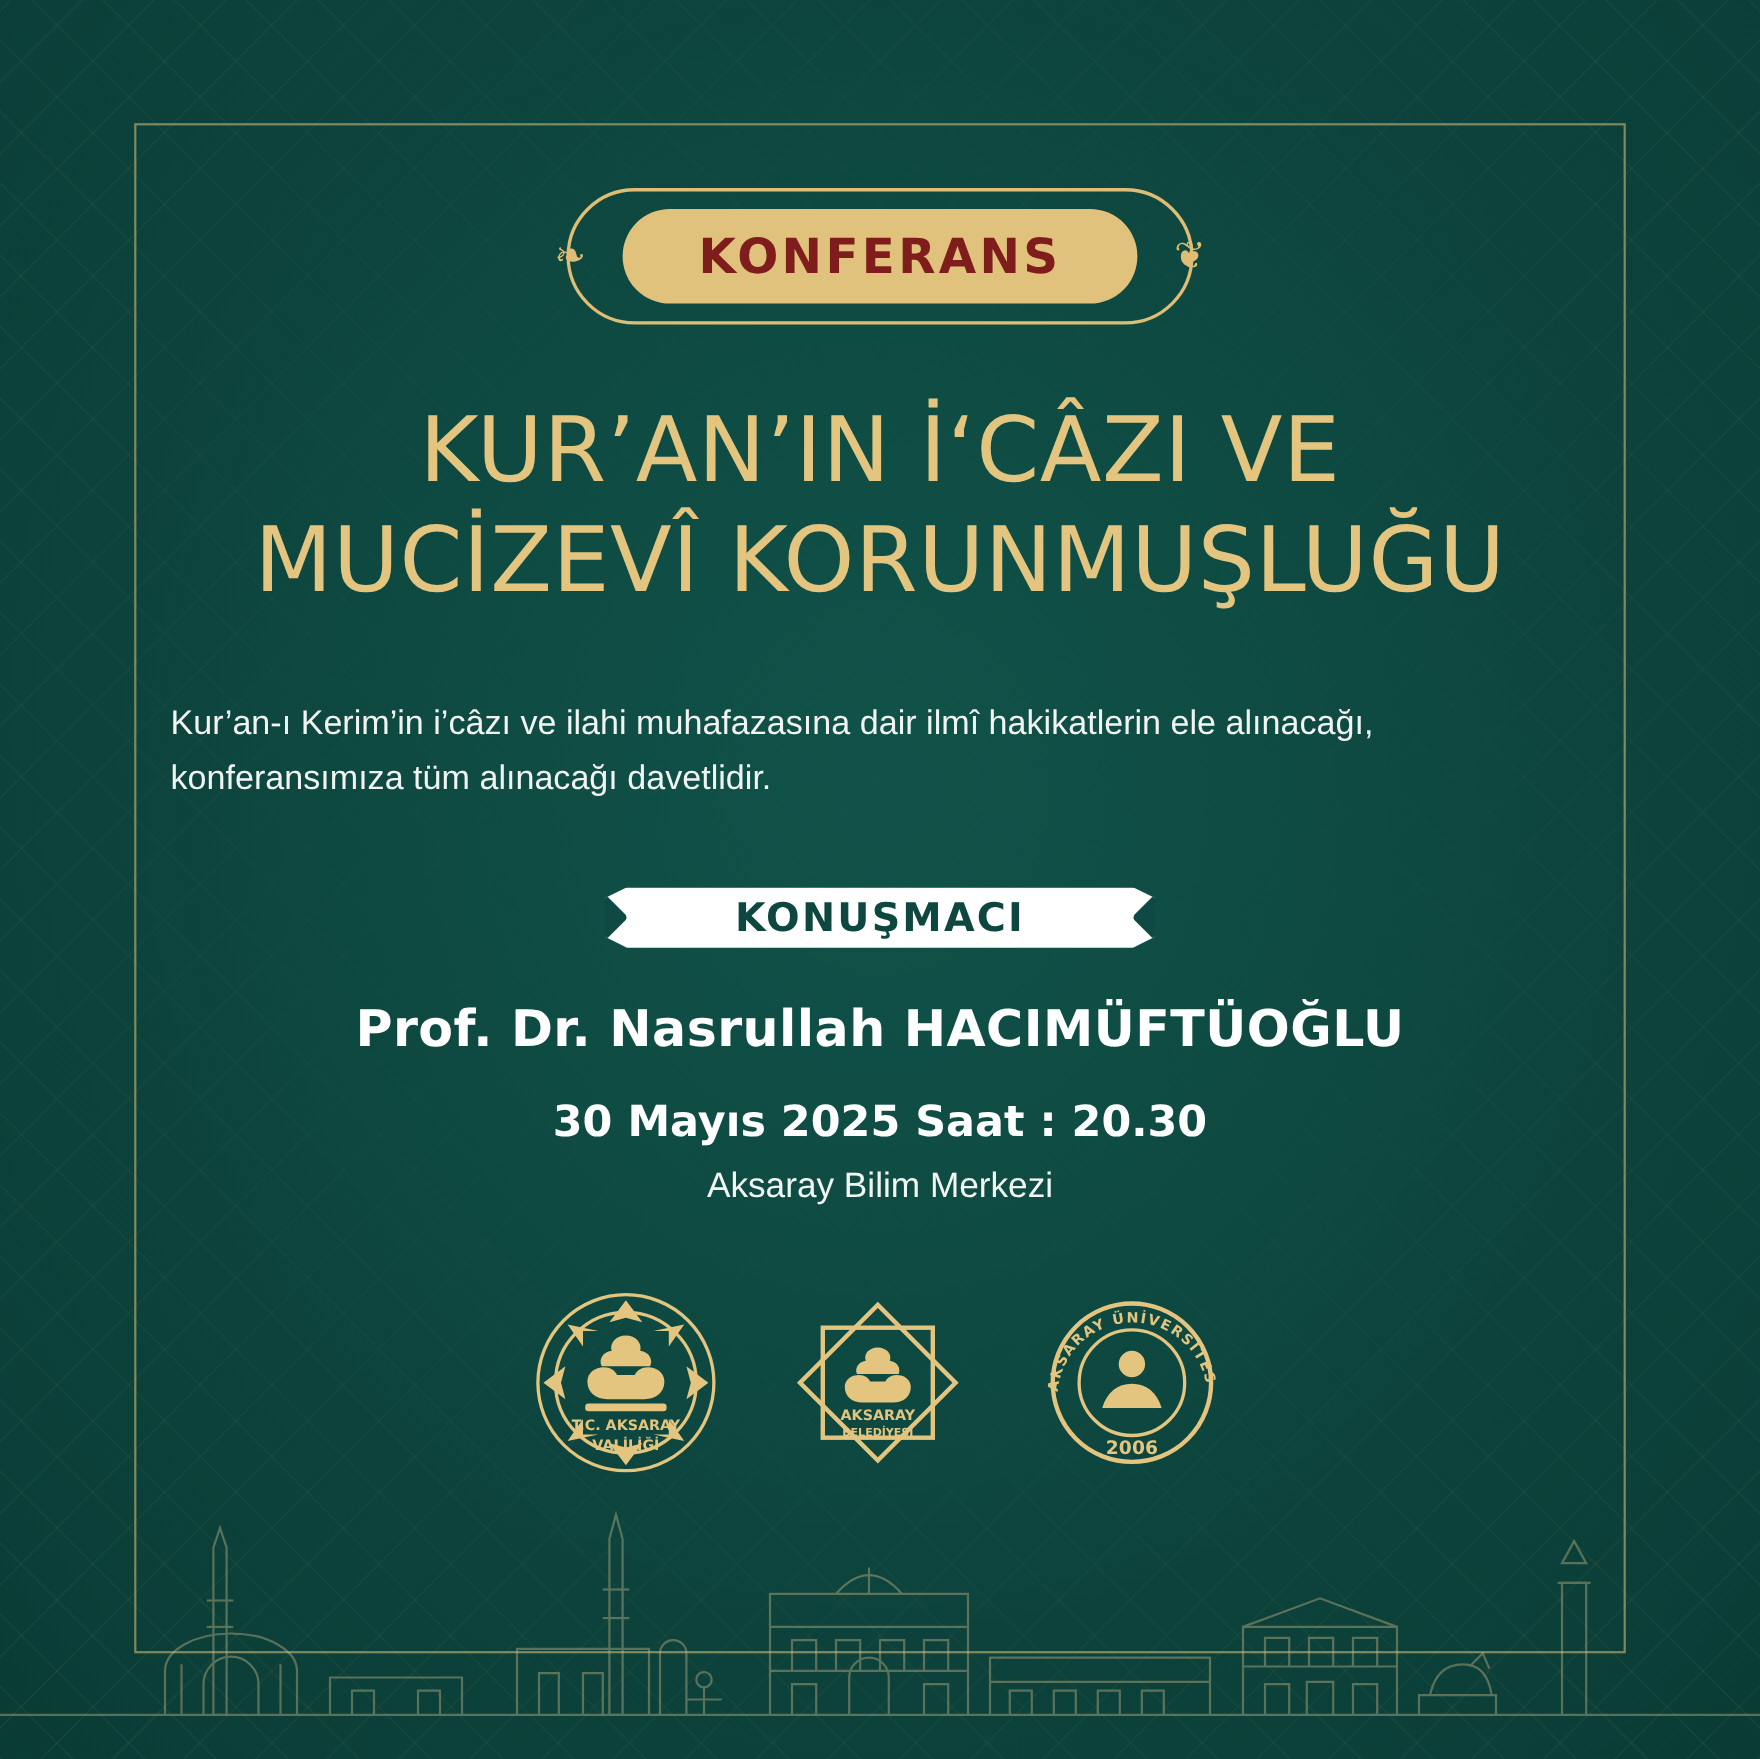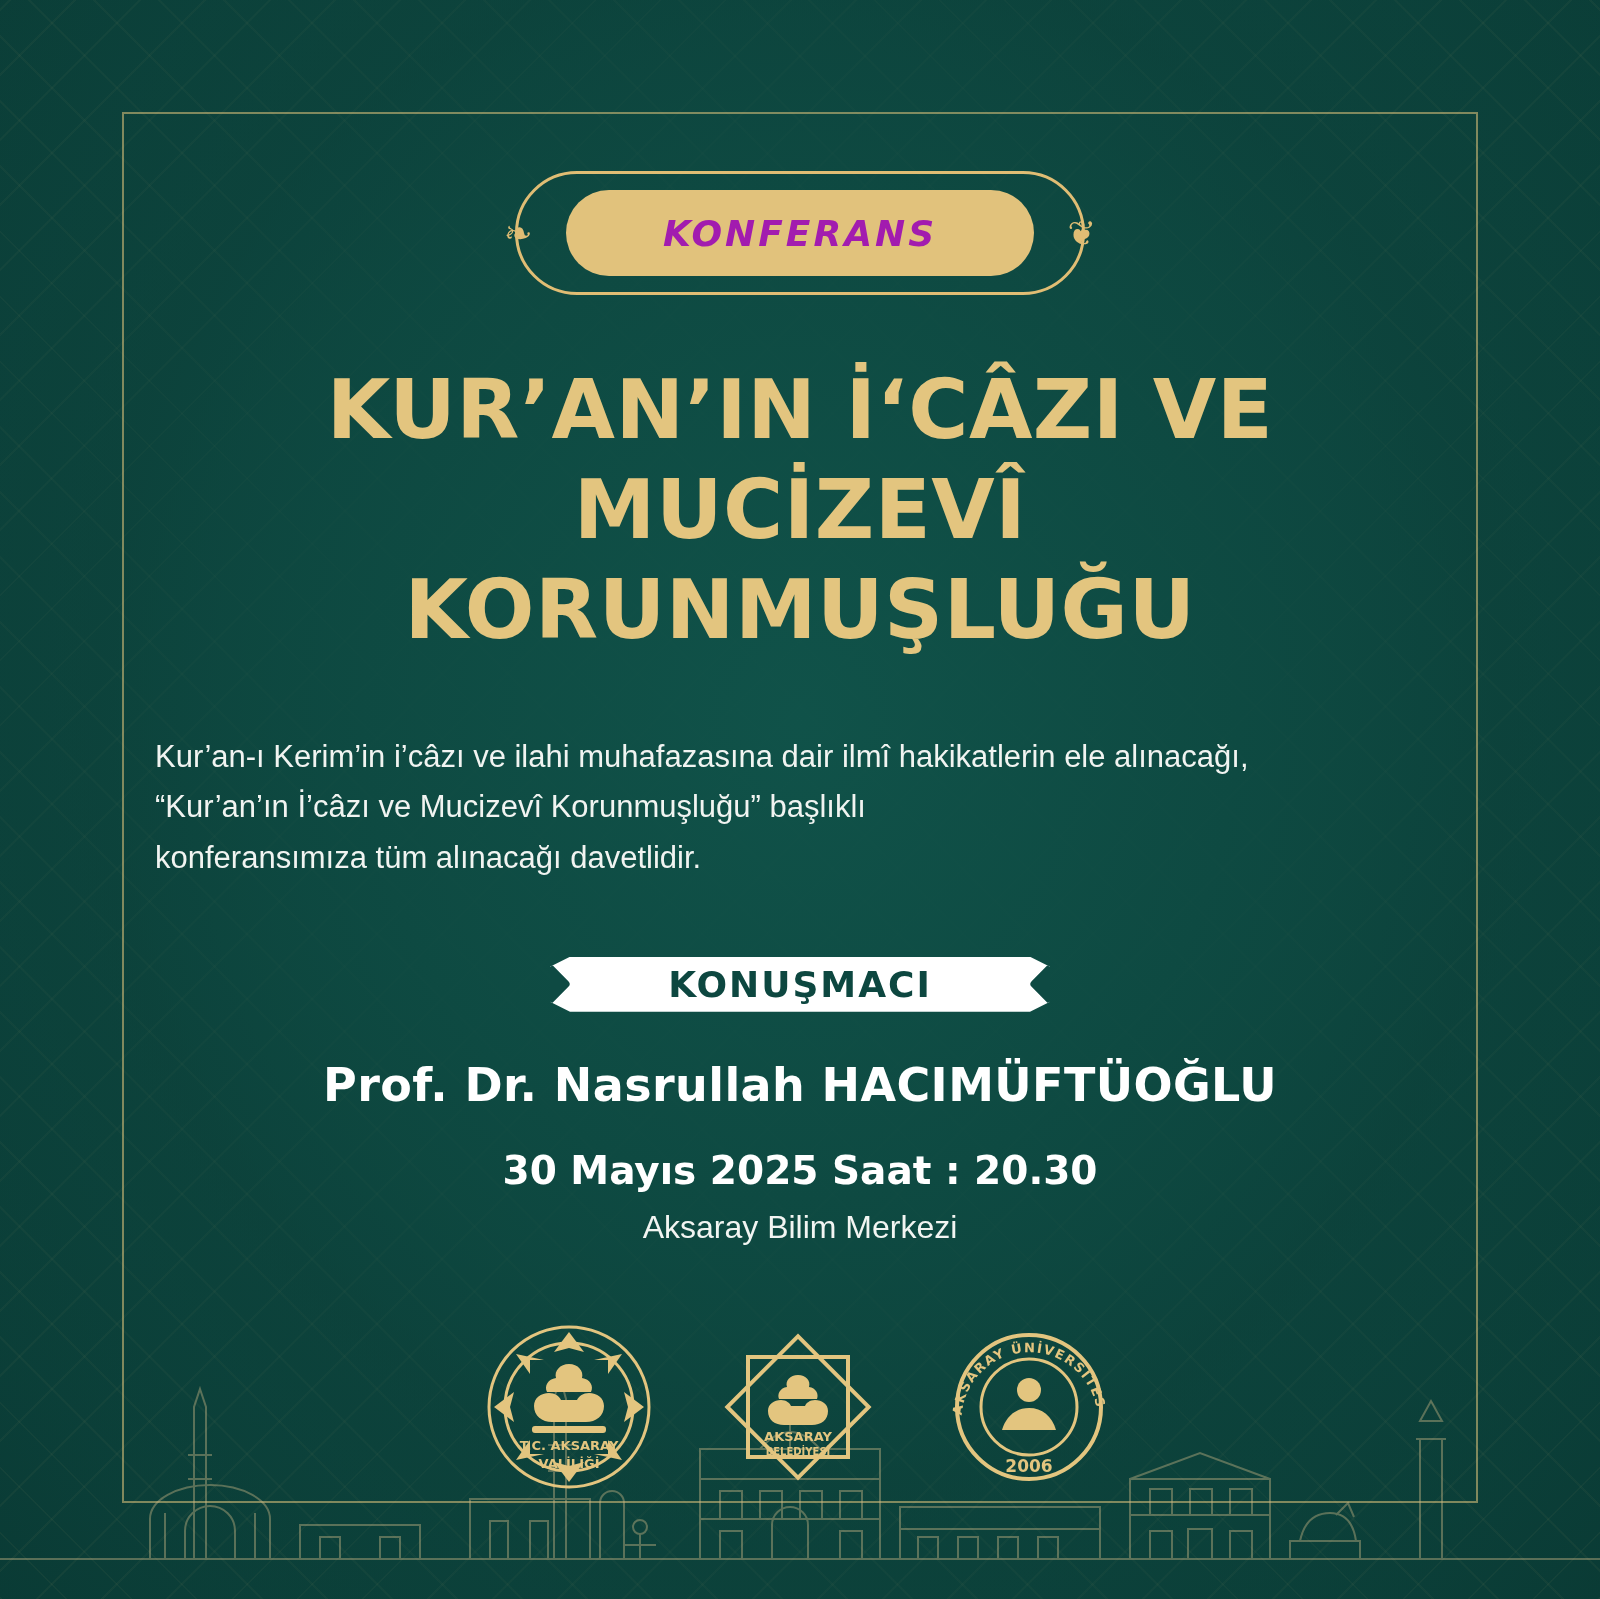"KONFERANS" .ribbon-label { color: #a21caf -> #7f1d1d; font-size: 36px -> 44px; font-style: italic -> none }
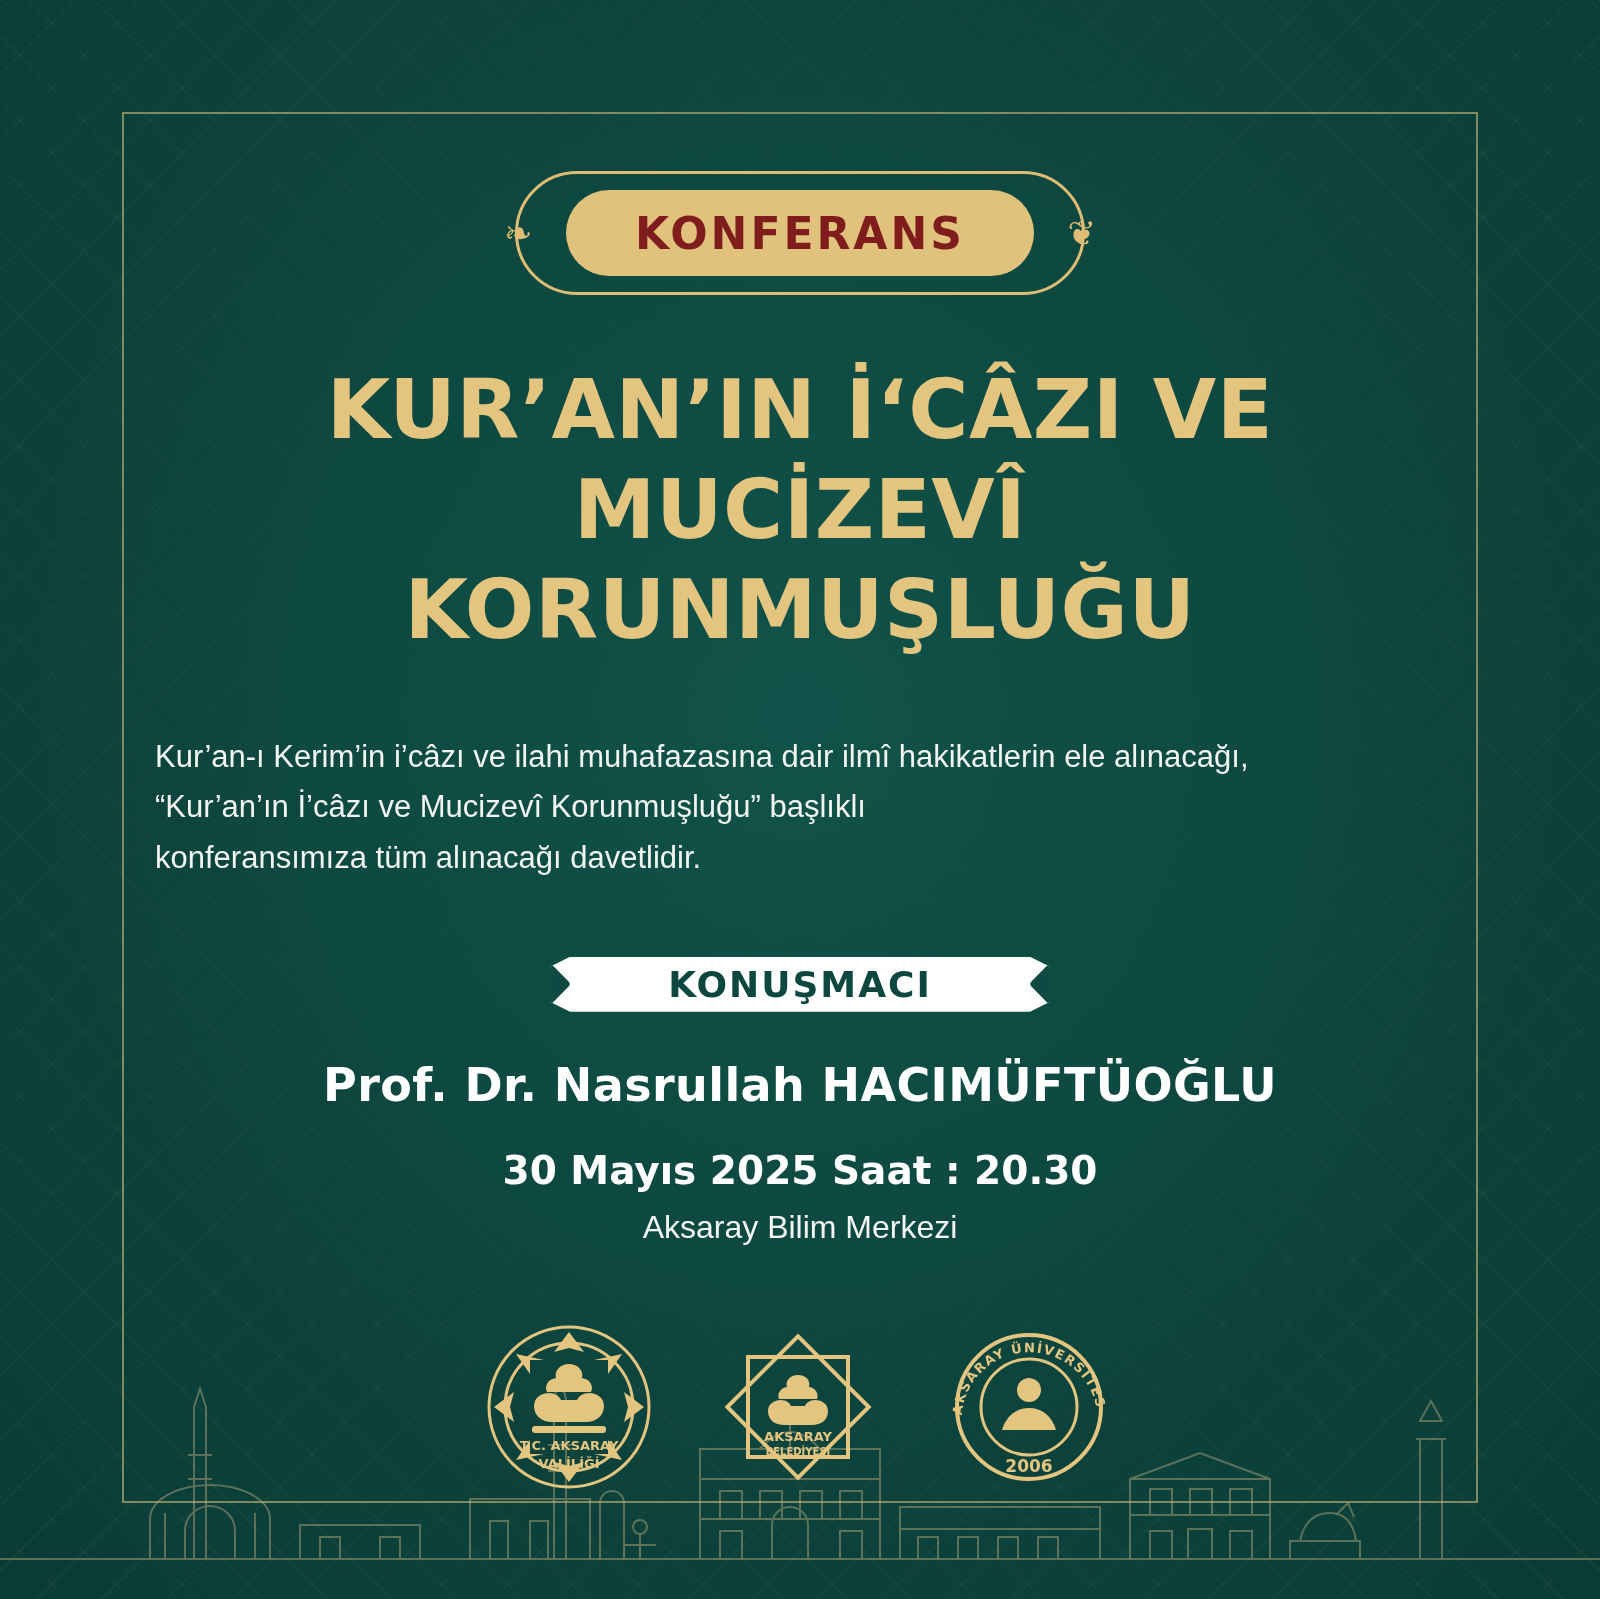"KUR’AN’IN İ‘CÂZI VE" .title { font-weight: 700 -> 400 }
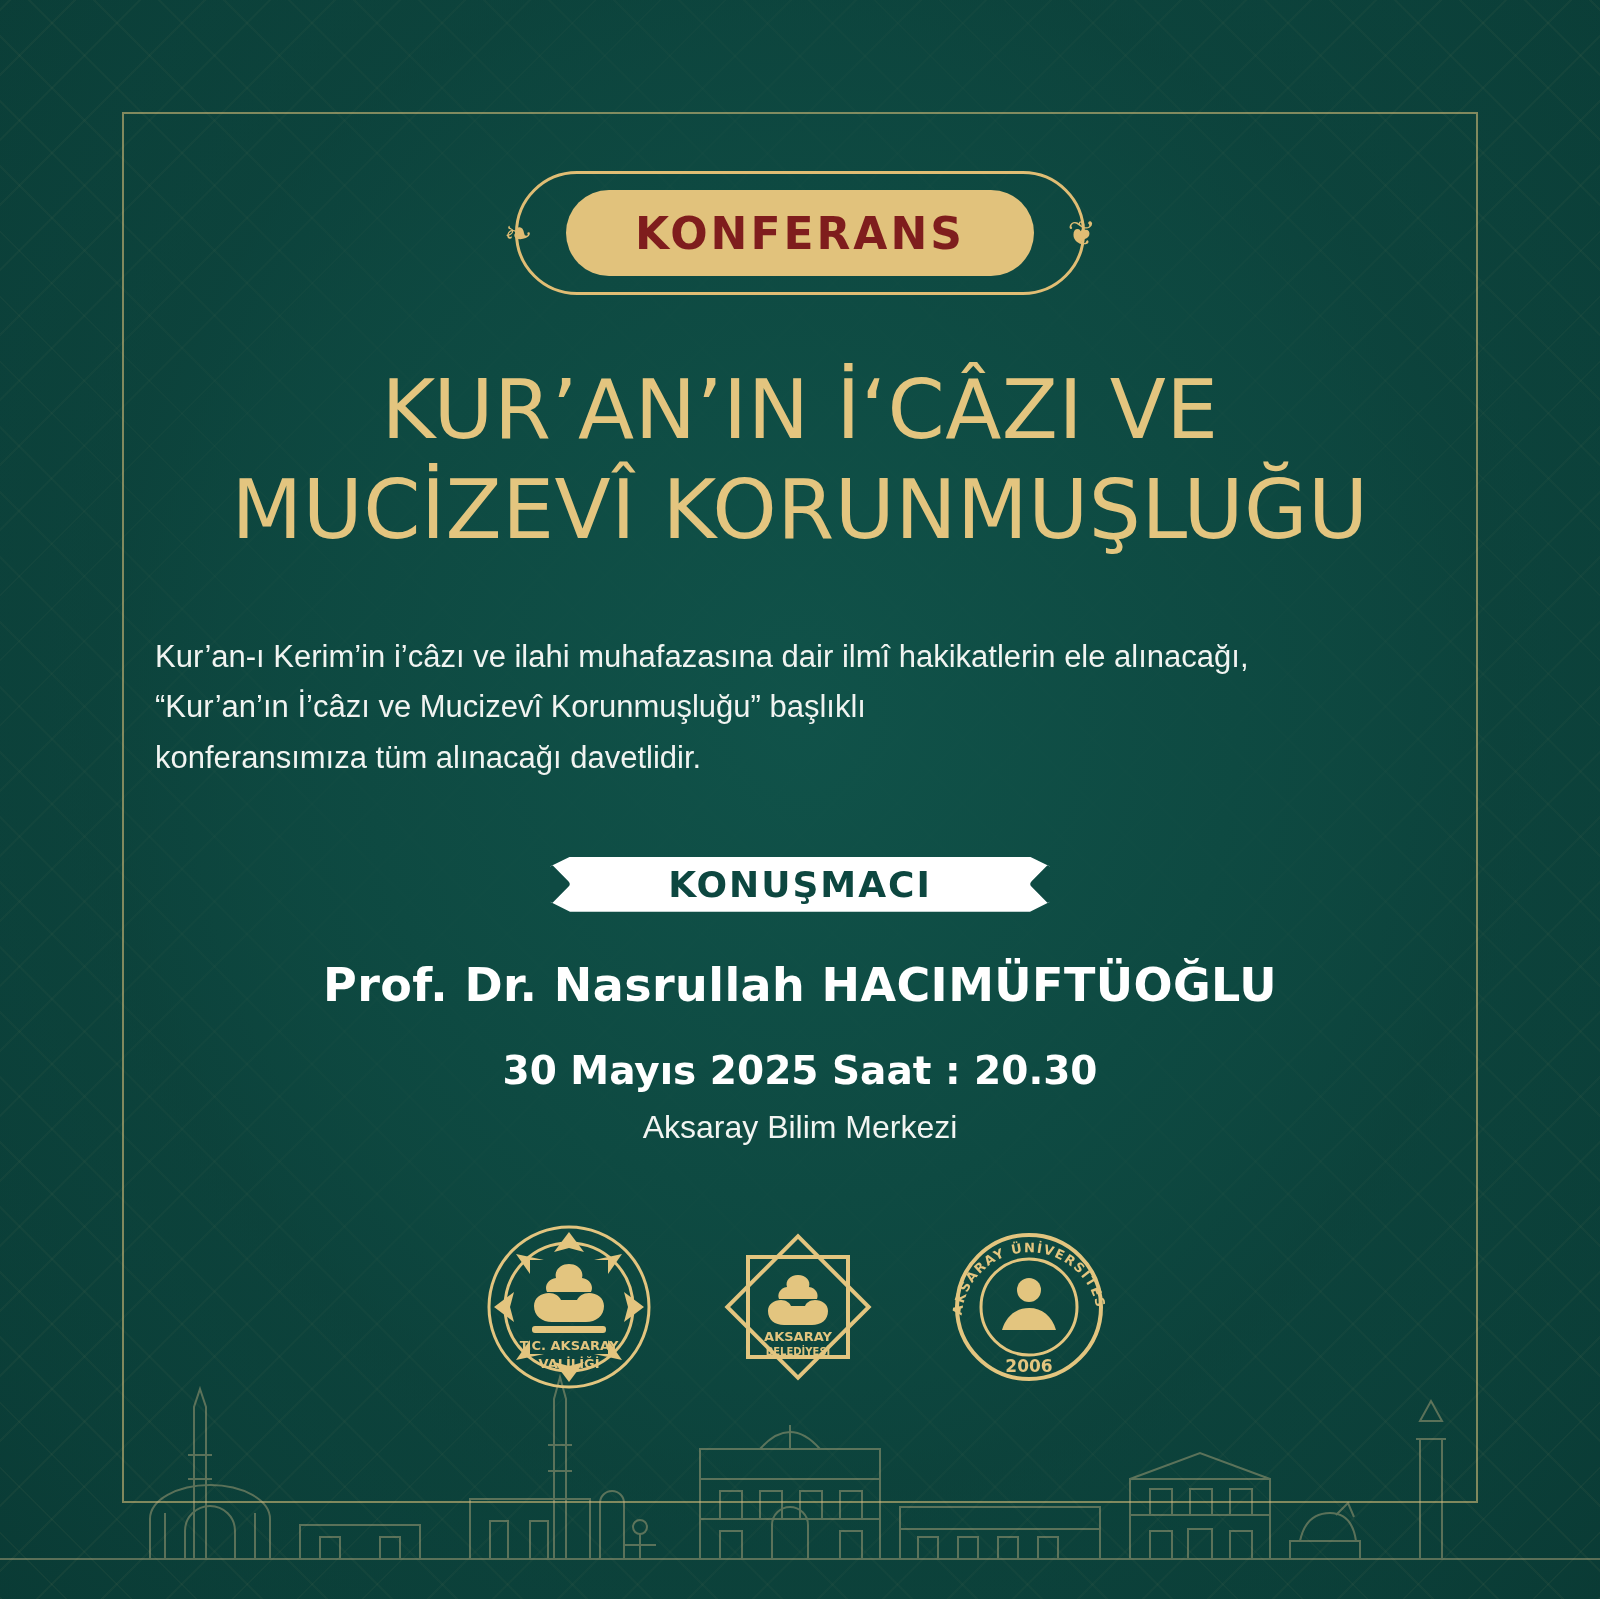"“Kur’an’ın İ’câzı ve Mucizevî" p { html: <p>“Kur’an’ın İ’câzı ve Mucizevî Korunmuşluğu” başlıklı</p> -> none }
